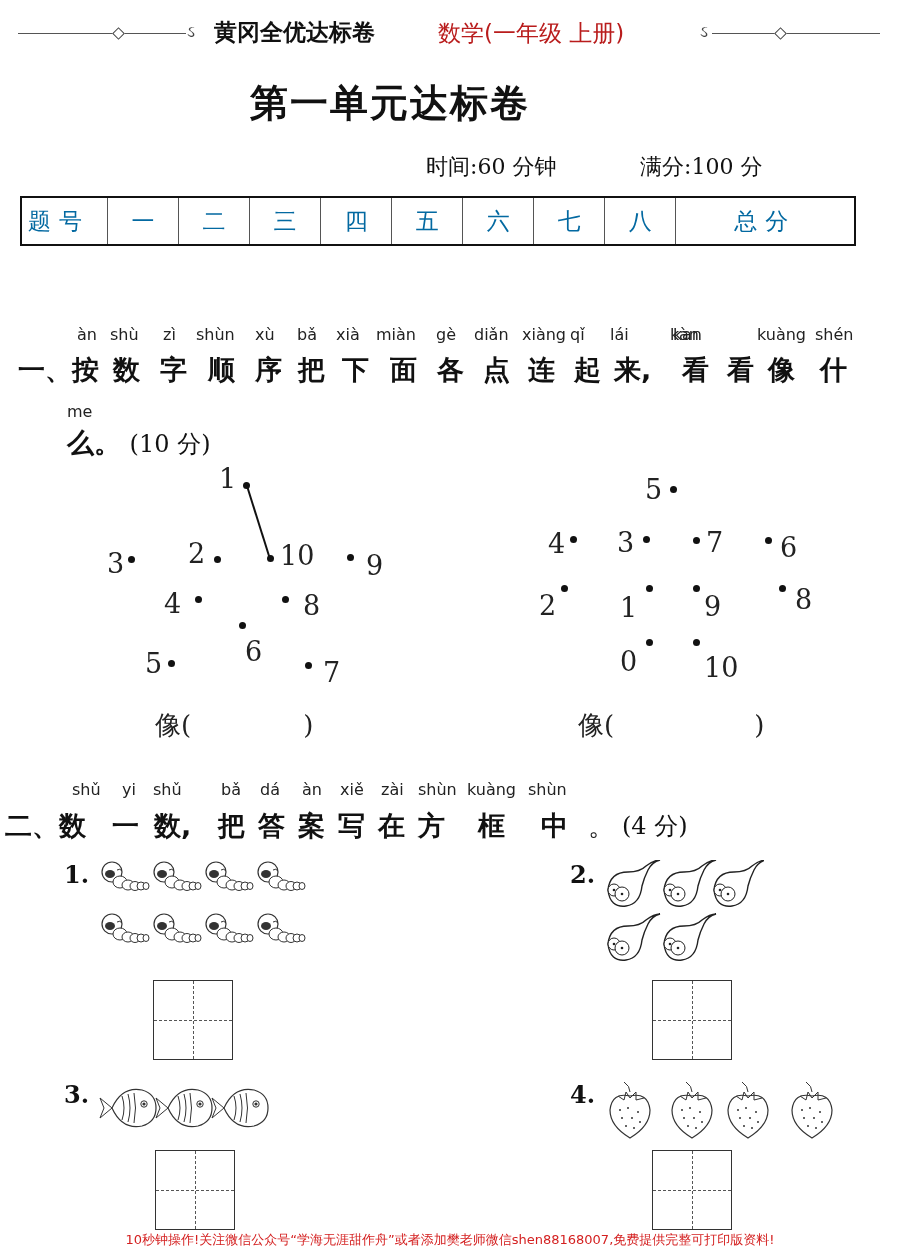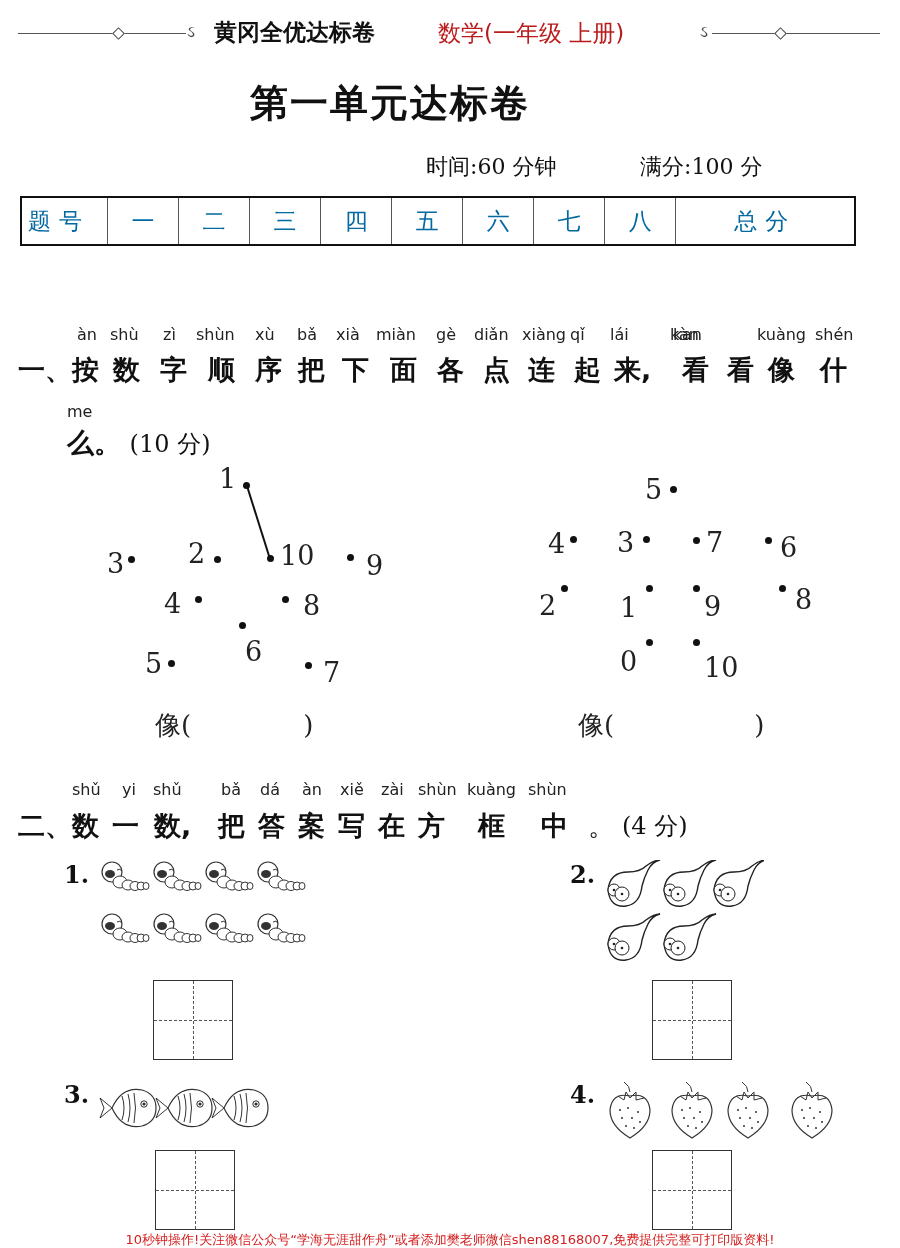"二、数" span.ch { left: 18px -> 5px }
